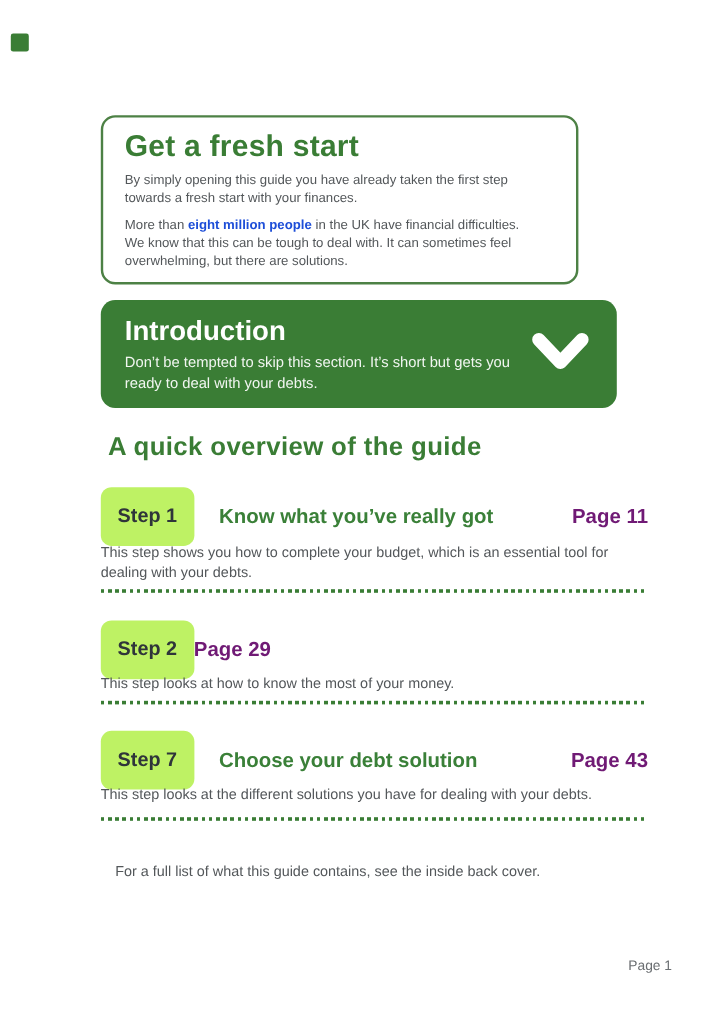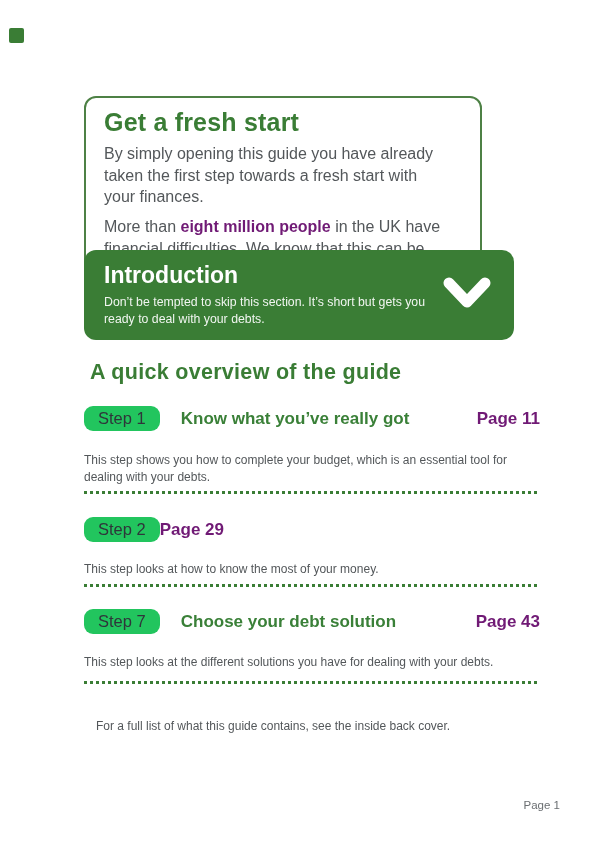"By simply opening this guide" .fresh-box p { font-size: 16px -> 11px }
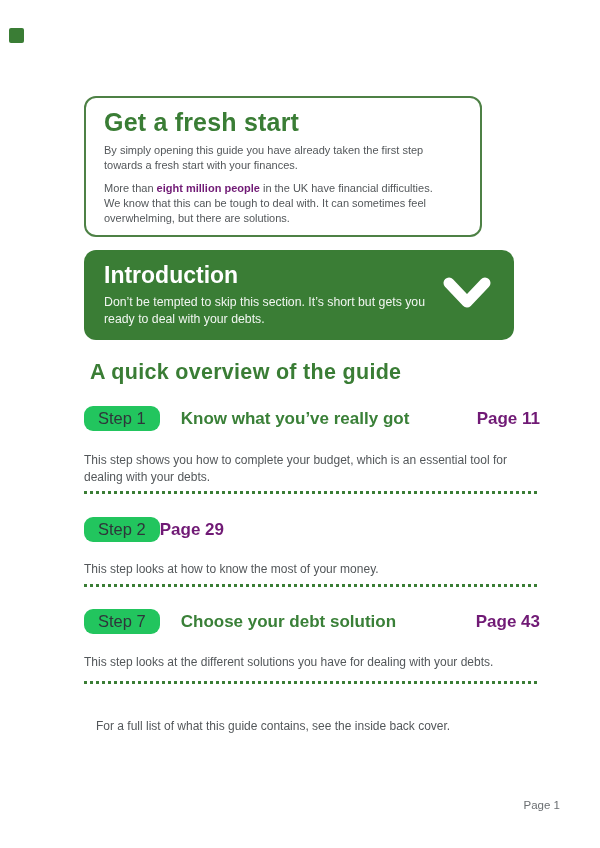"eight million people" .fresh-box b { color: #701a75 -> #1d4ed8 }
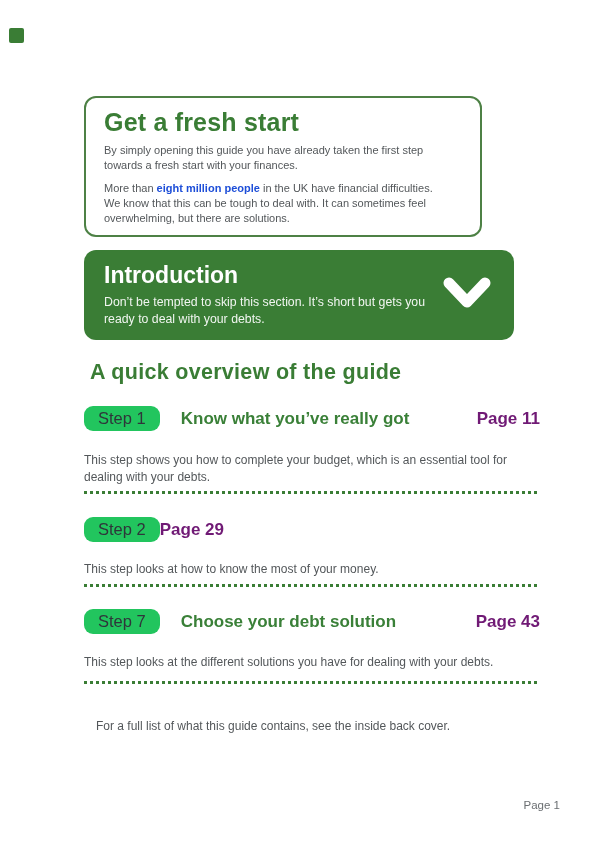"Step 1" .step-badge { background: #22c55e -> #bef264; font-weight: normal -> bold; padding: 3px 14px -> 15px 14px }
